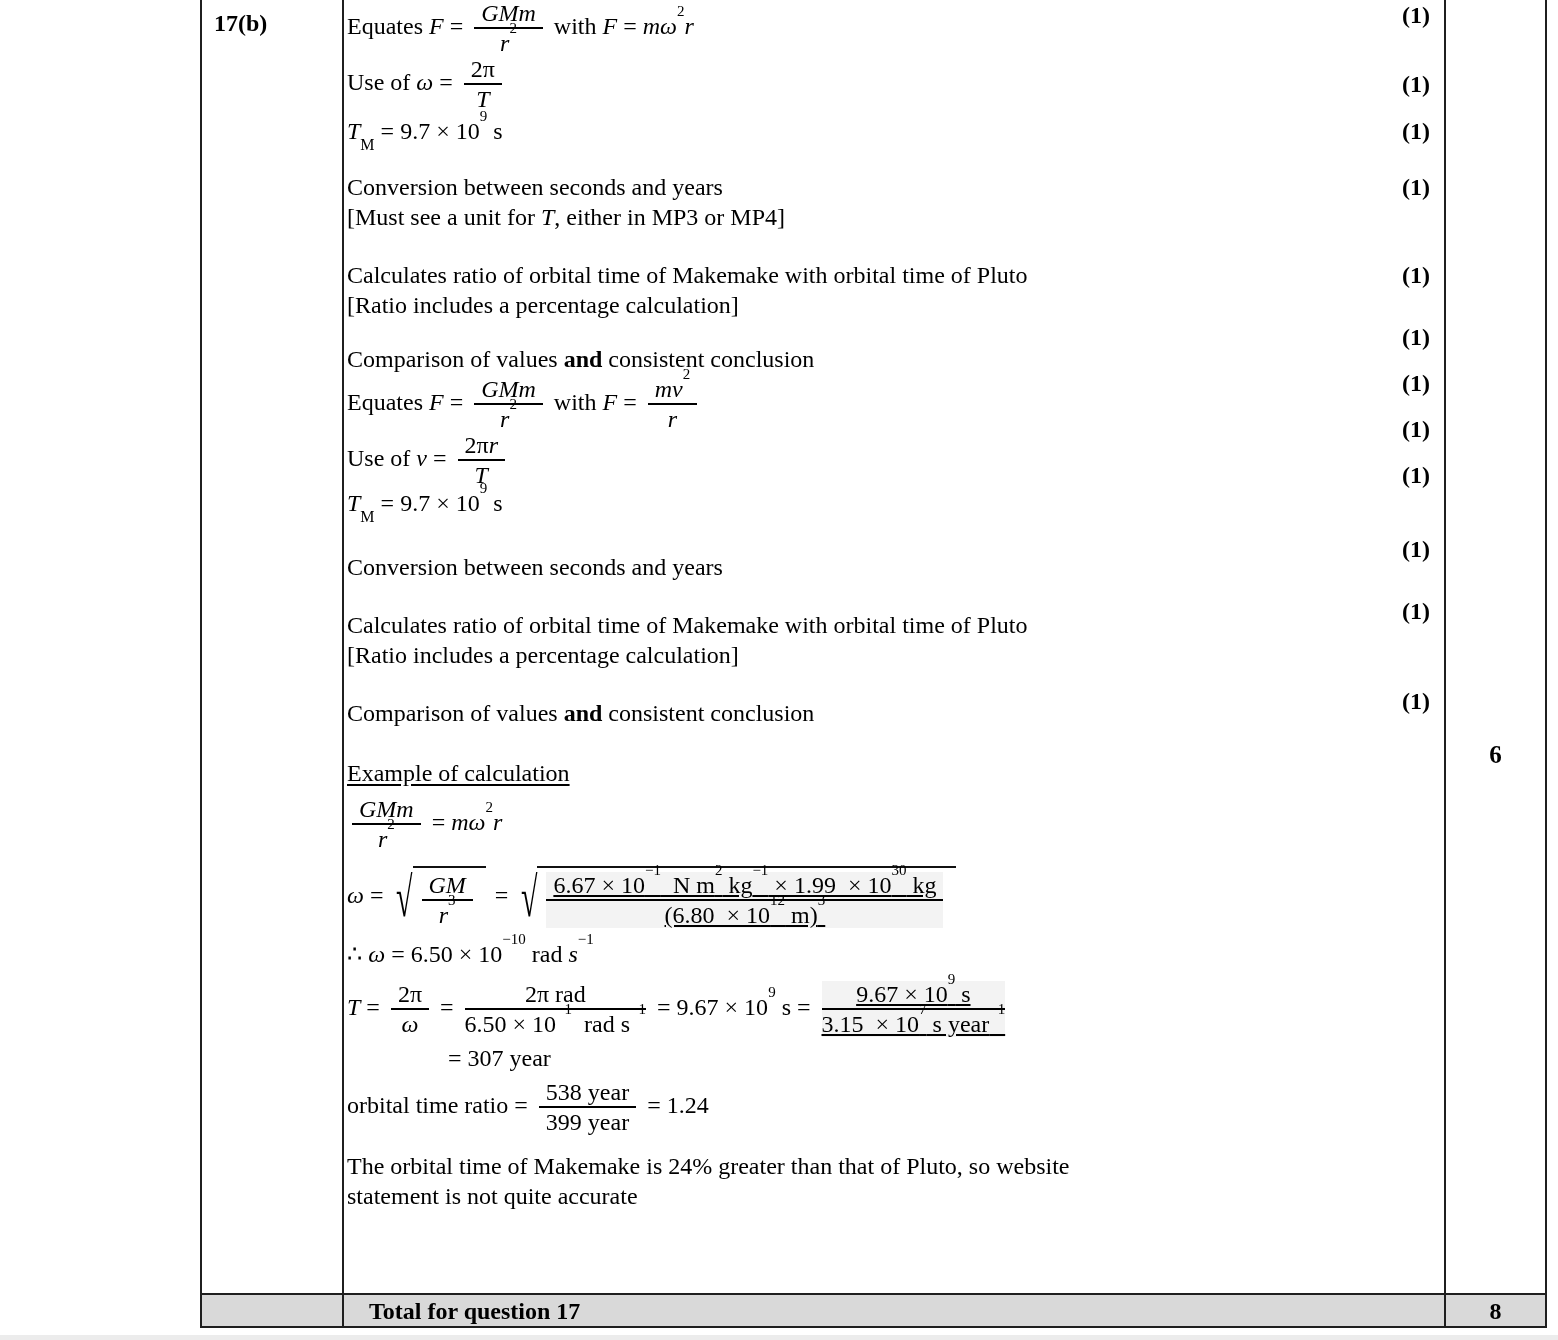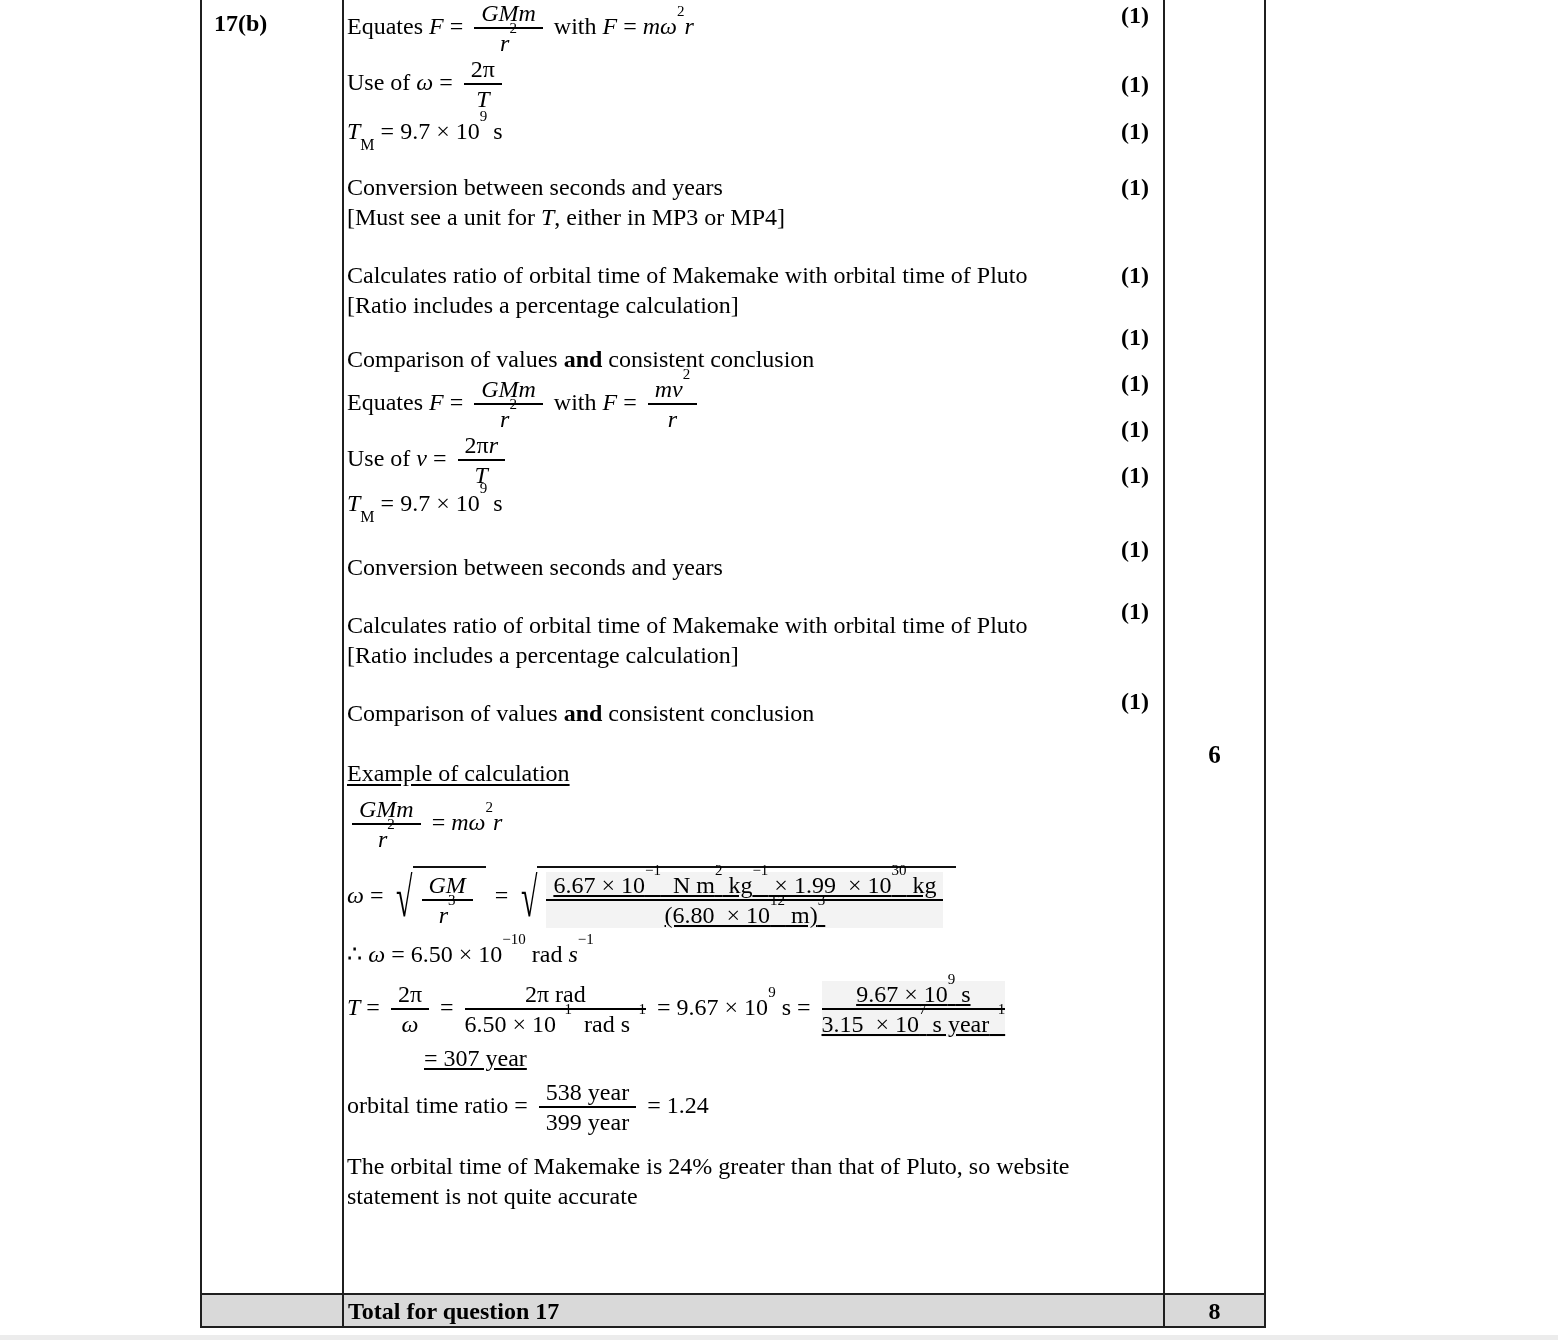"17(b)" .table { width: 1066px -> 1347px }
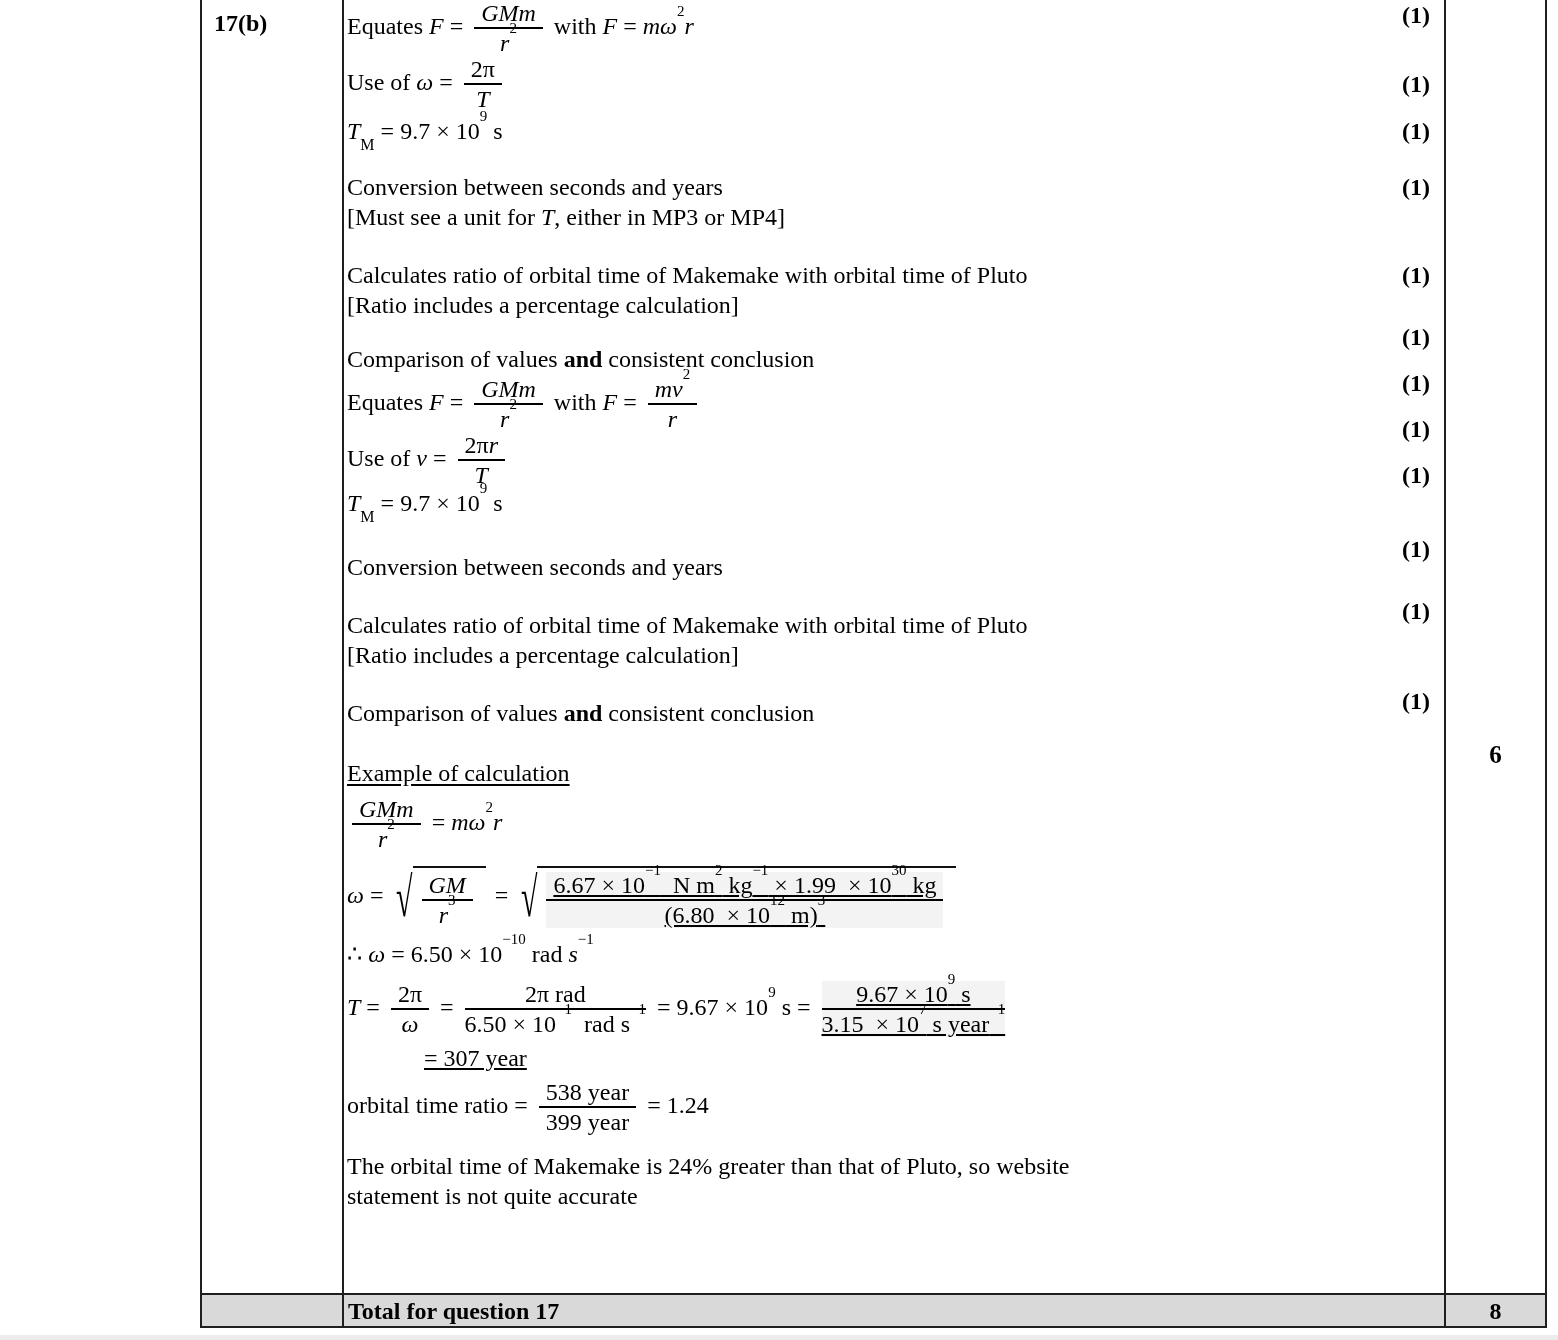"= 307 year" .i-c5 .content { padding-left: 80px -> 104px; text-decoration: underline -> none }
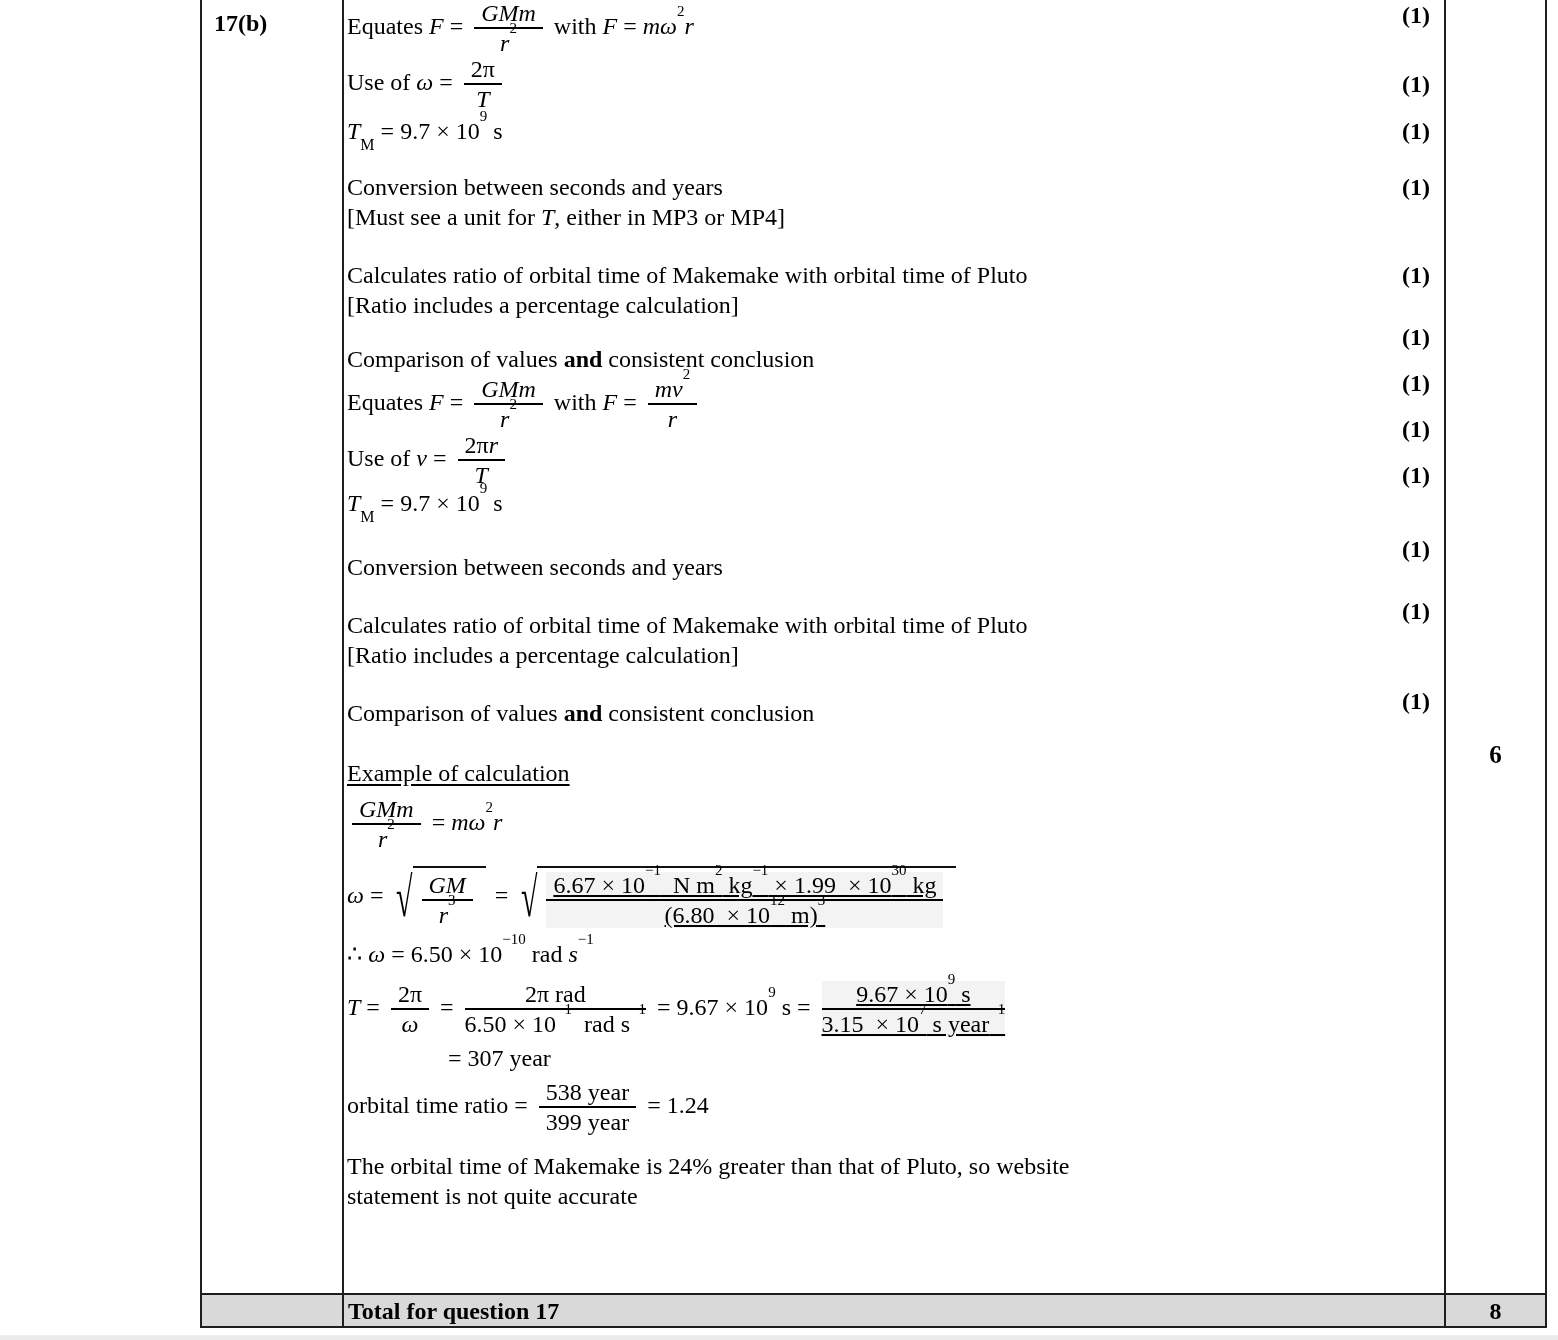"Total for question 17" .tlabel { padding-left: 4px -> 25px }
